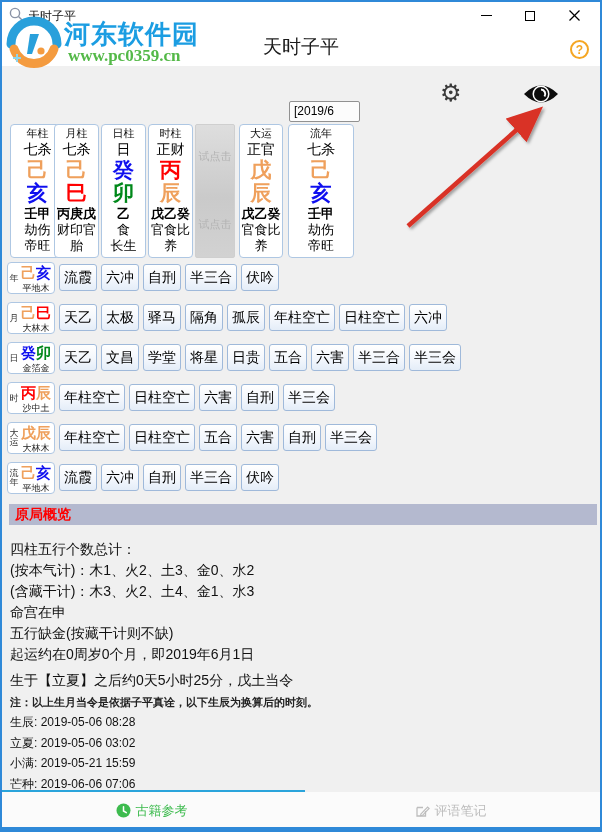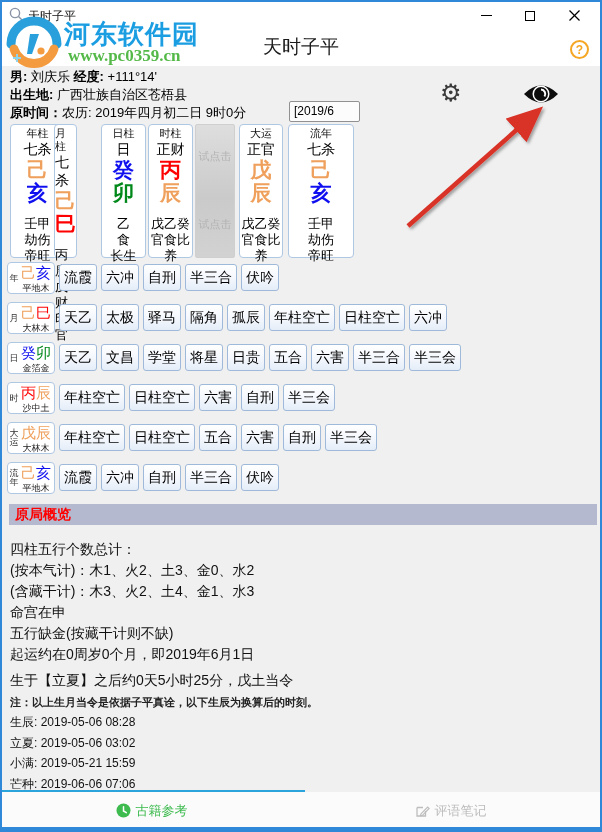"男: 刘庆乐 经度: +111°14'" div.birth-info { html: <div> <div><span>男:</span><span> 刘庆乐 </span><span>经度:</span><span> +111°14'</span></div> <div><span>出生地:</span><span> 广西壮族自治区苍梧县</span></div> <div><span>原时间：</span><span>农历: 2019年四月初二日 9时0分</span></div> </div> -> none }
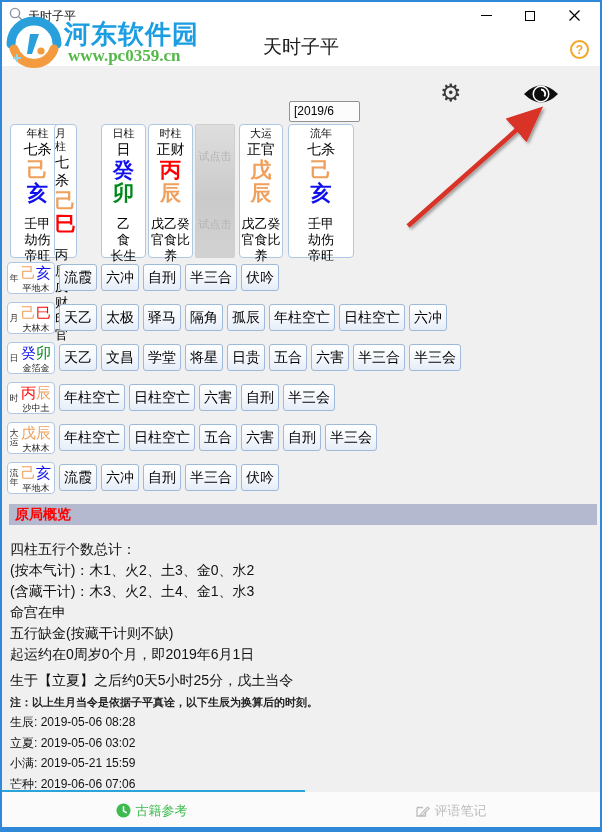"月柱" div.pillar { width: 23px -> 45px }
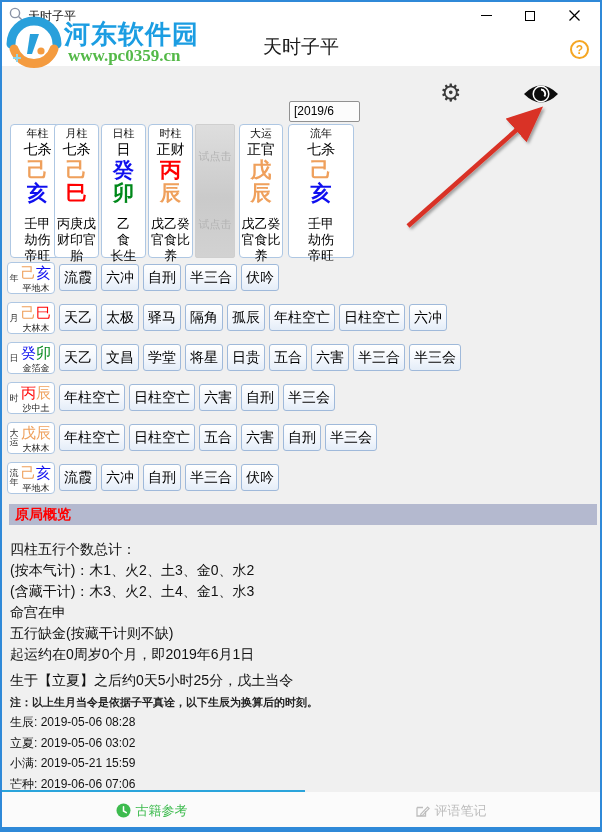"壬甲" .p-hid { font-weight: none -> bold; margin-top: 12px -> 2px }
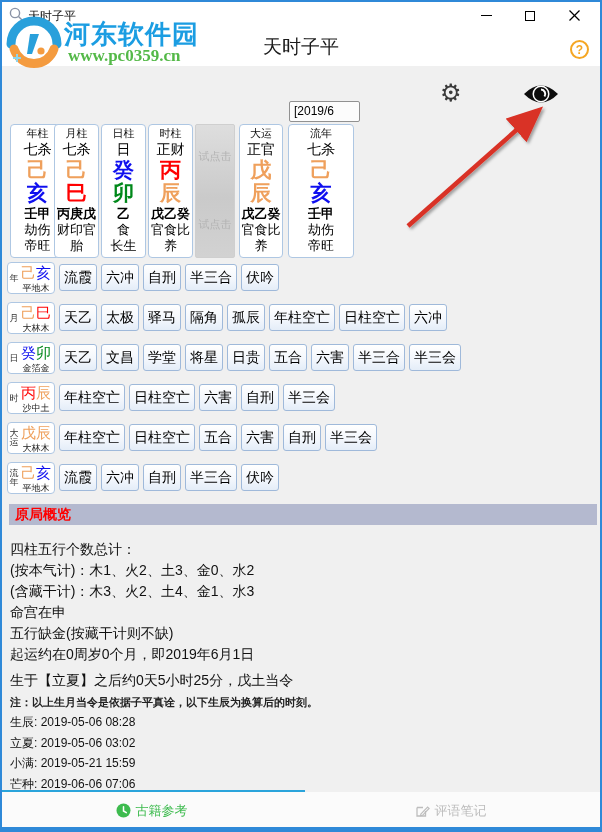"己亥" .rchars { font-weight: normal -> bold }
